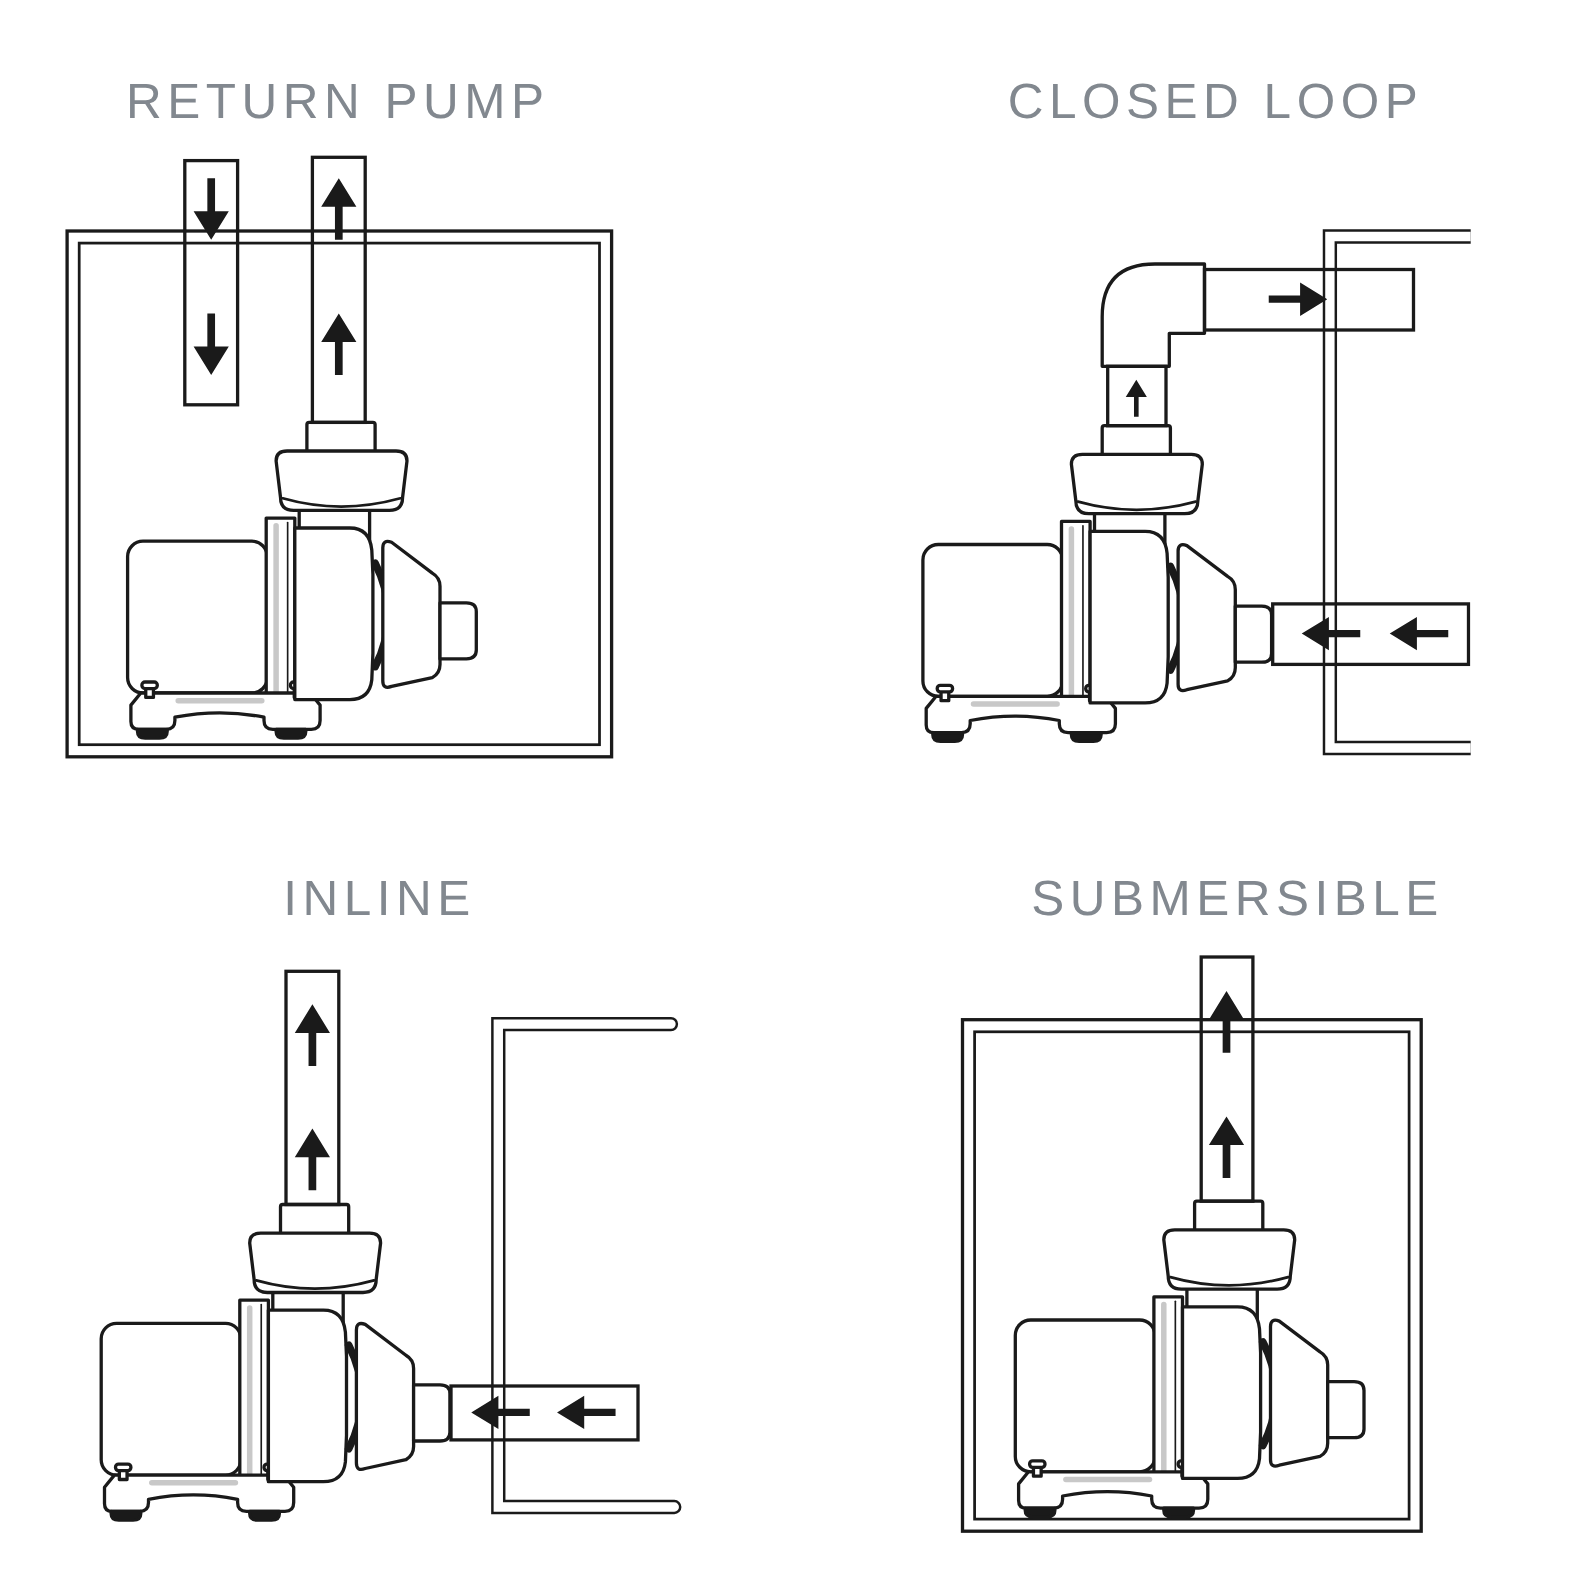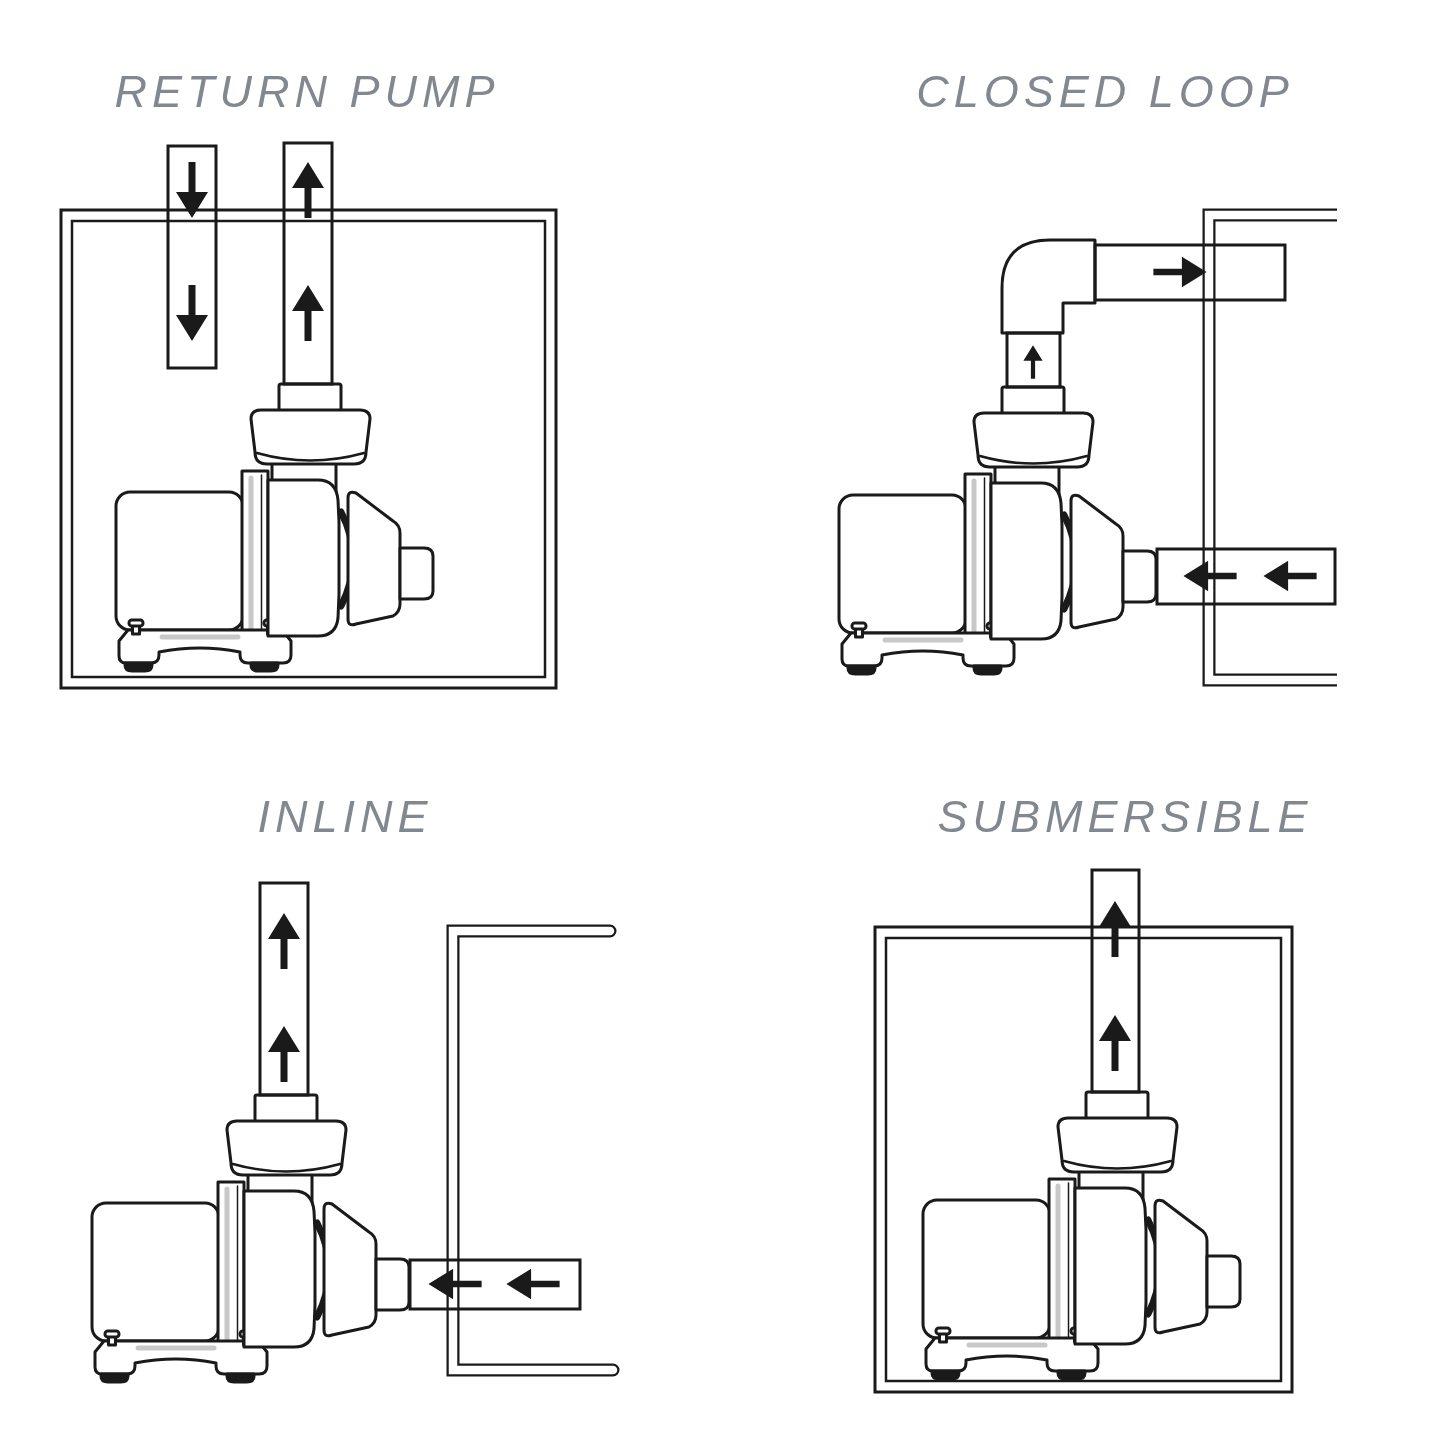"RETURN PUMP" .canvas { font-style: italic -> none }
